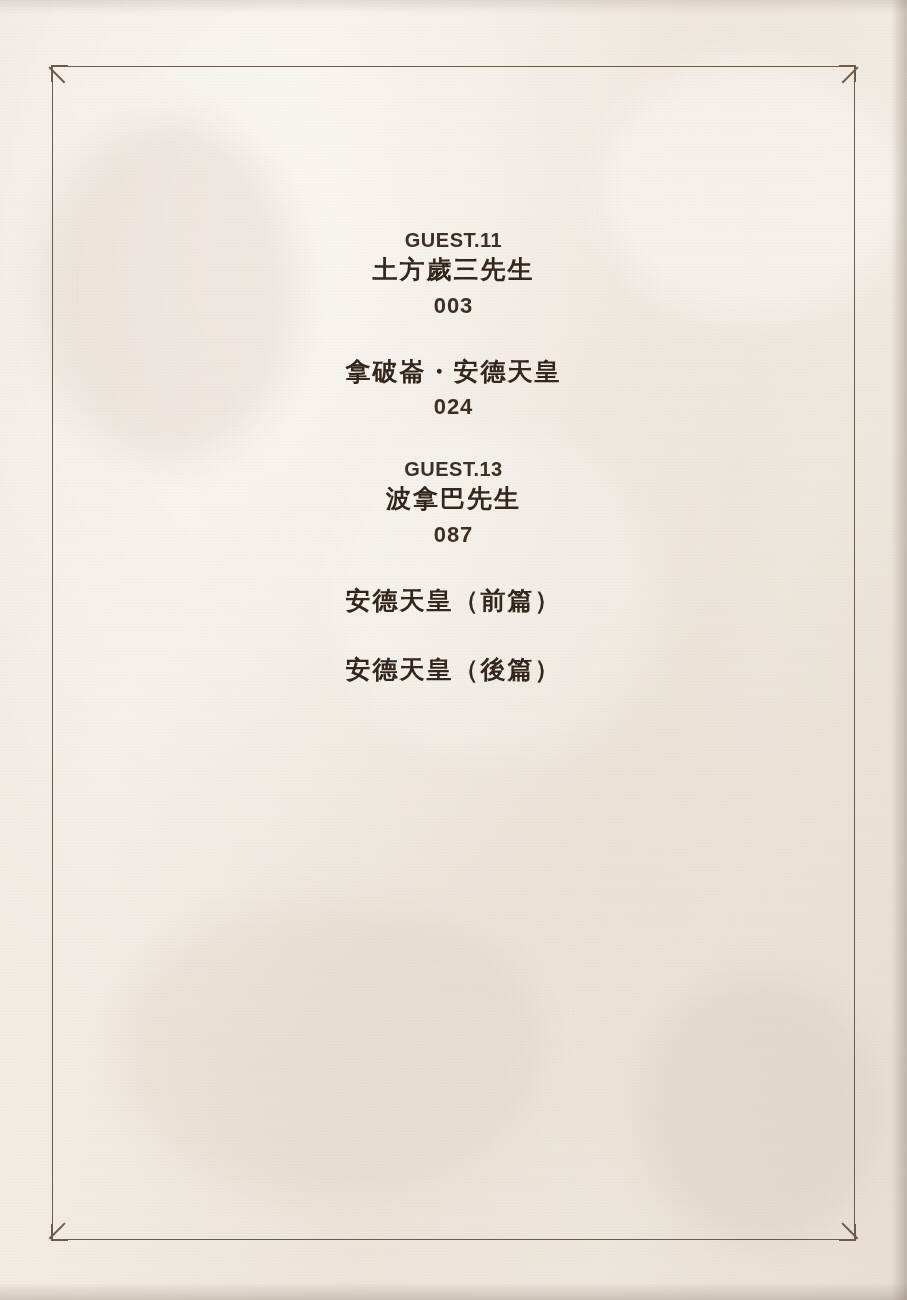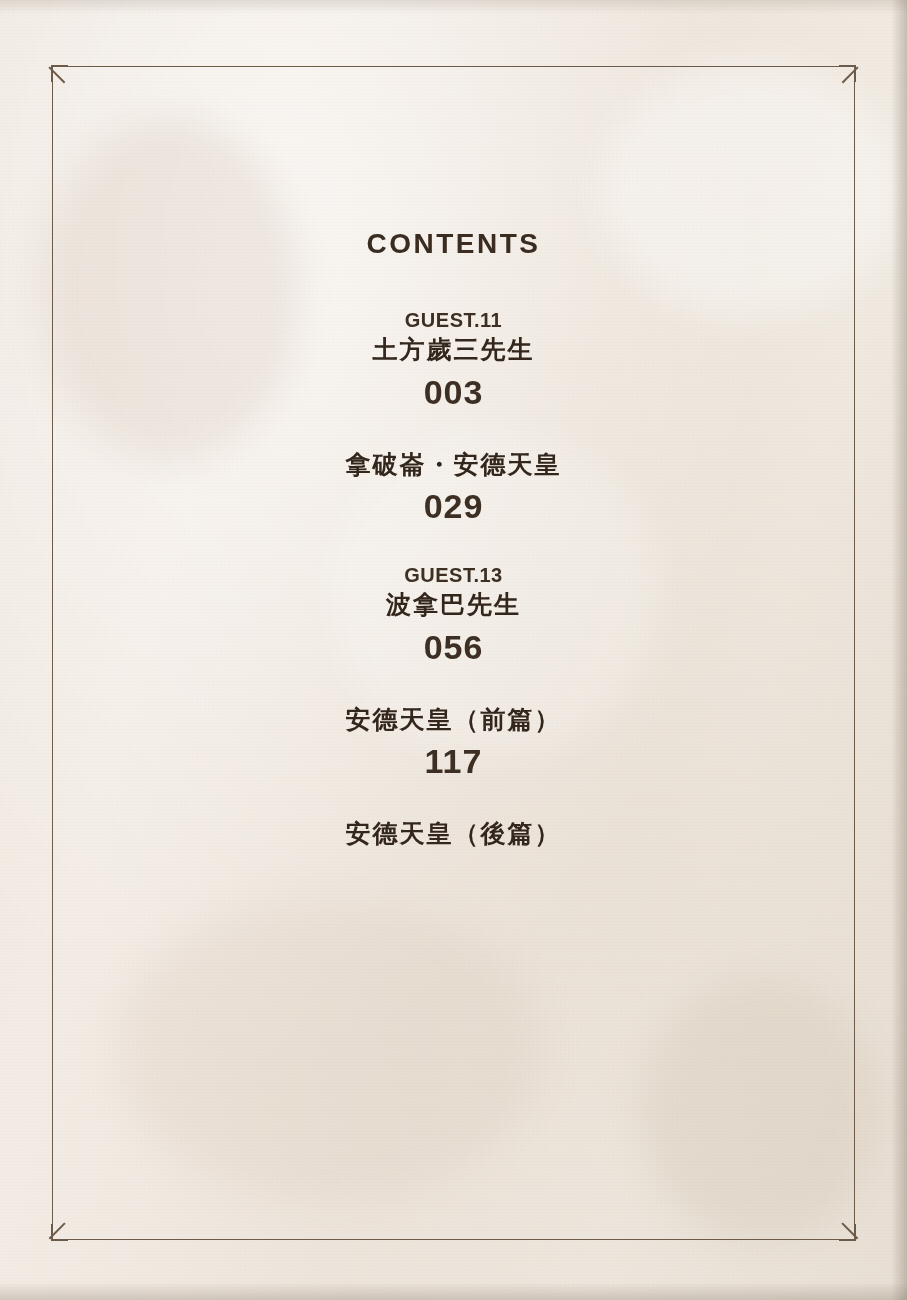"CONTENTS" div.toc-title { html: <div>CONTENTS</div> -> none }
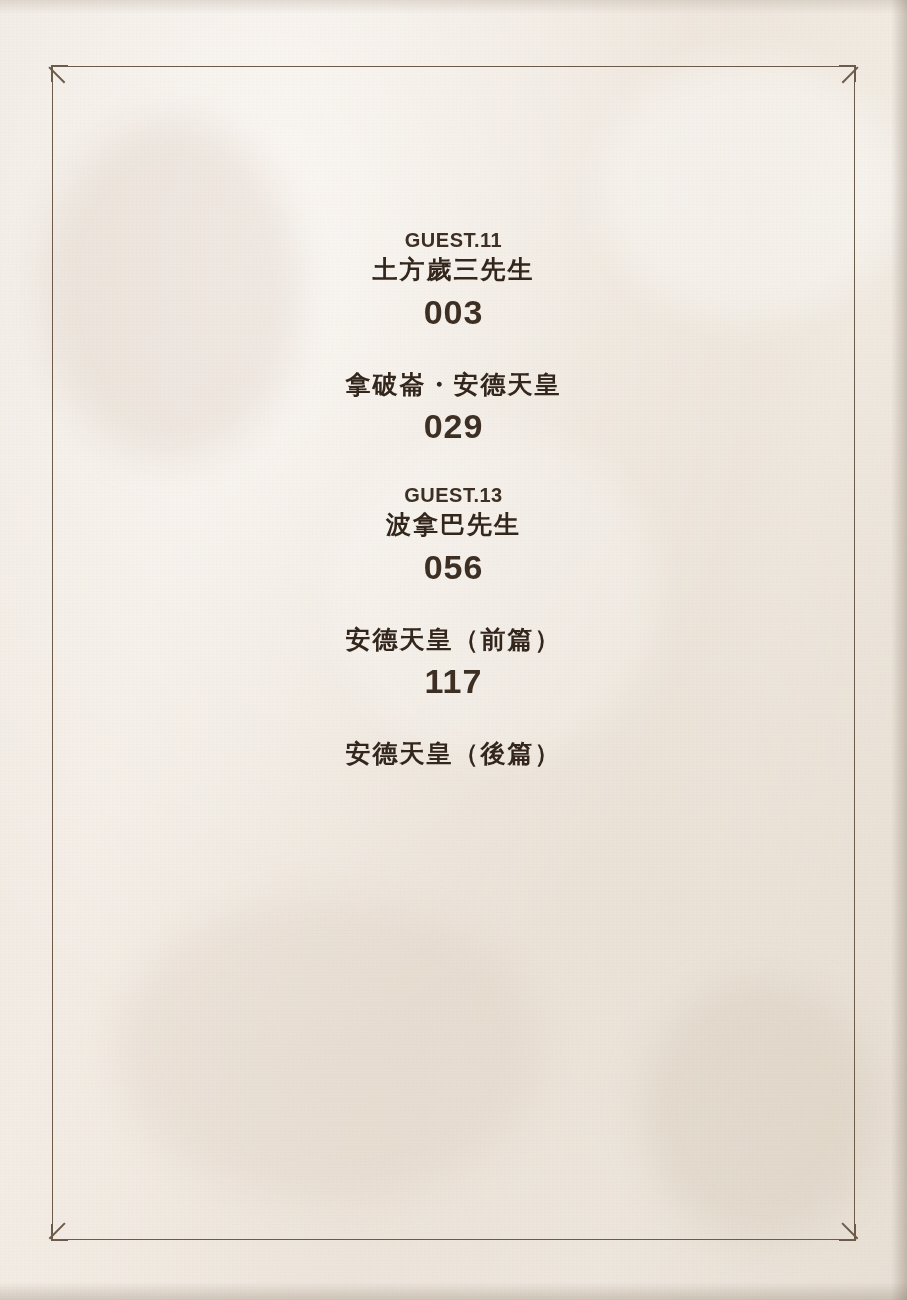"003" .entry-page { font-size: 34px -> 22px }
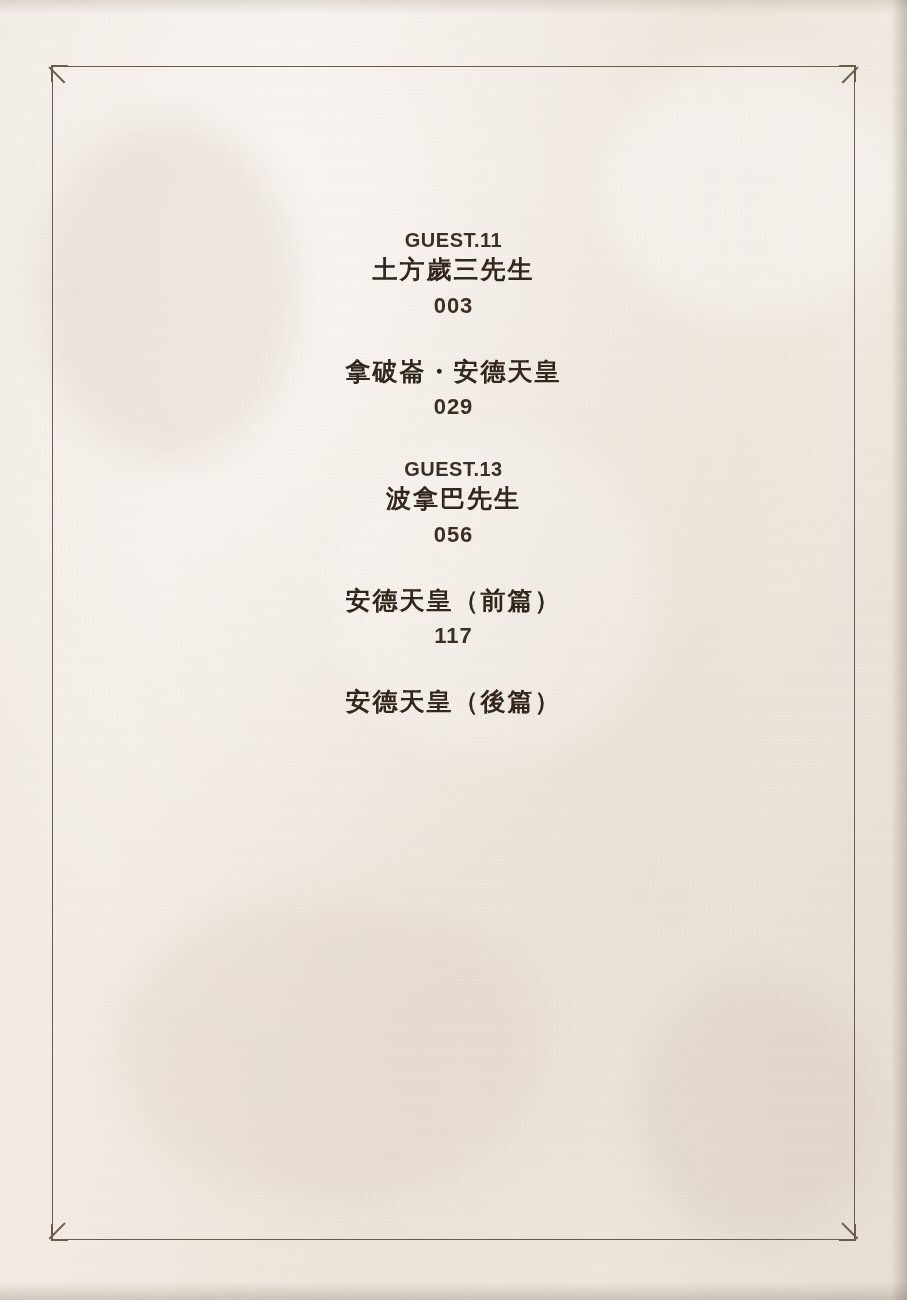"029" div.entry-page { text: 029 -> 024 }
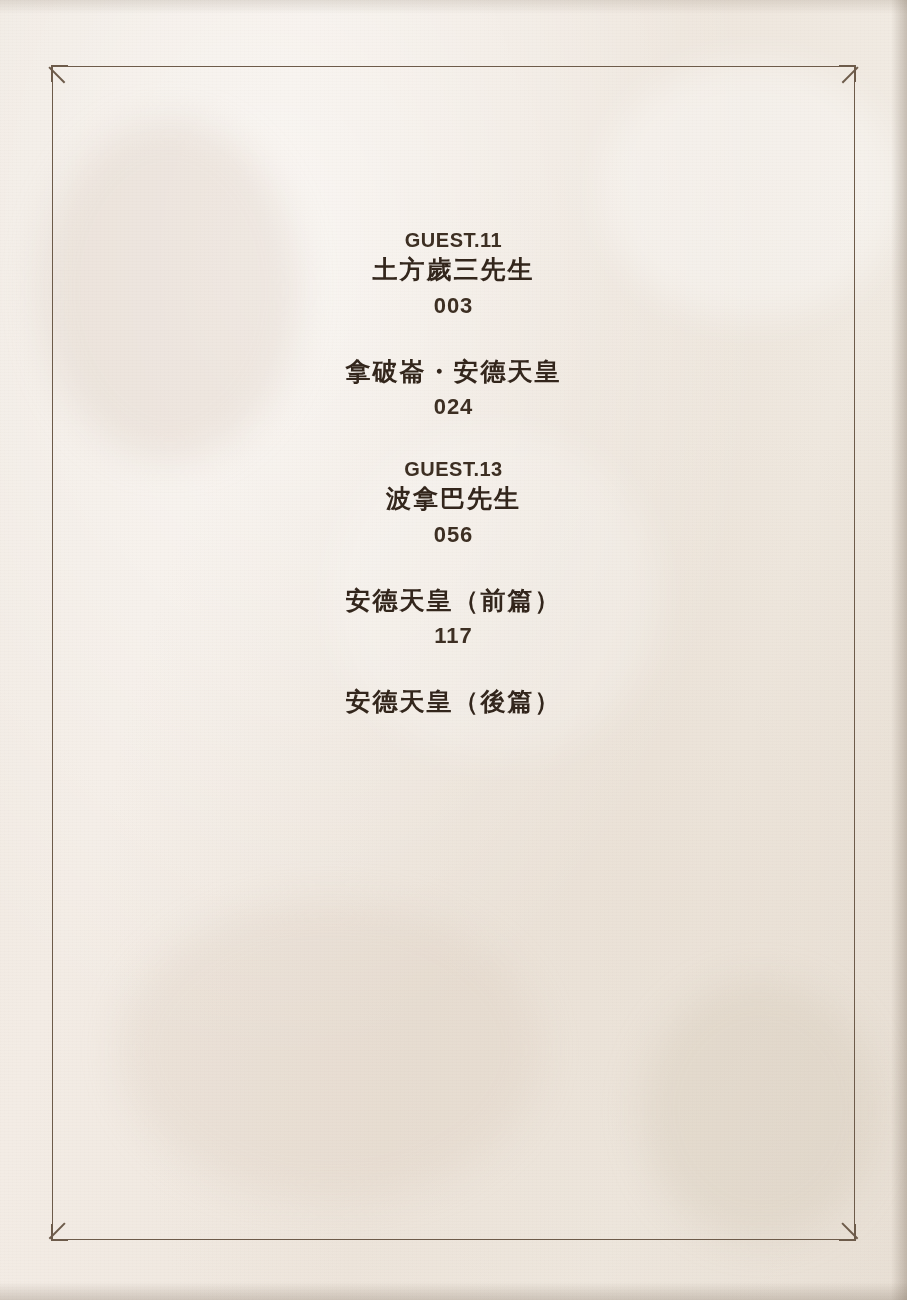"056" div.entry-page { text: 056 -> 087 }
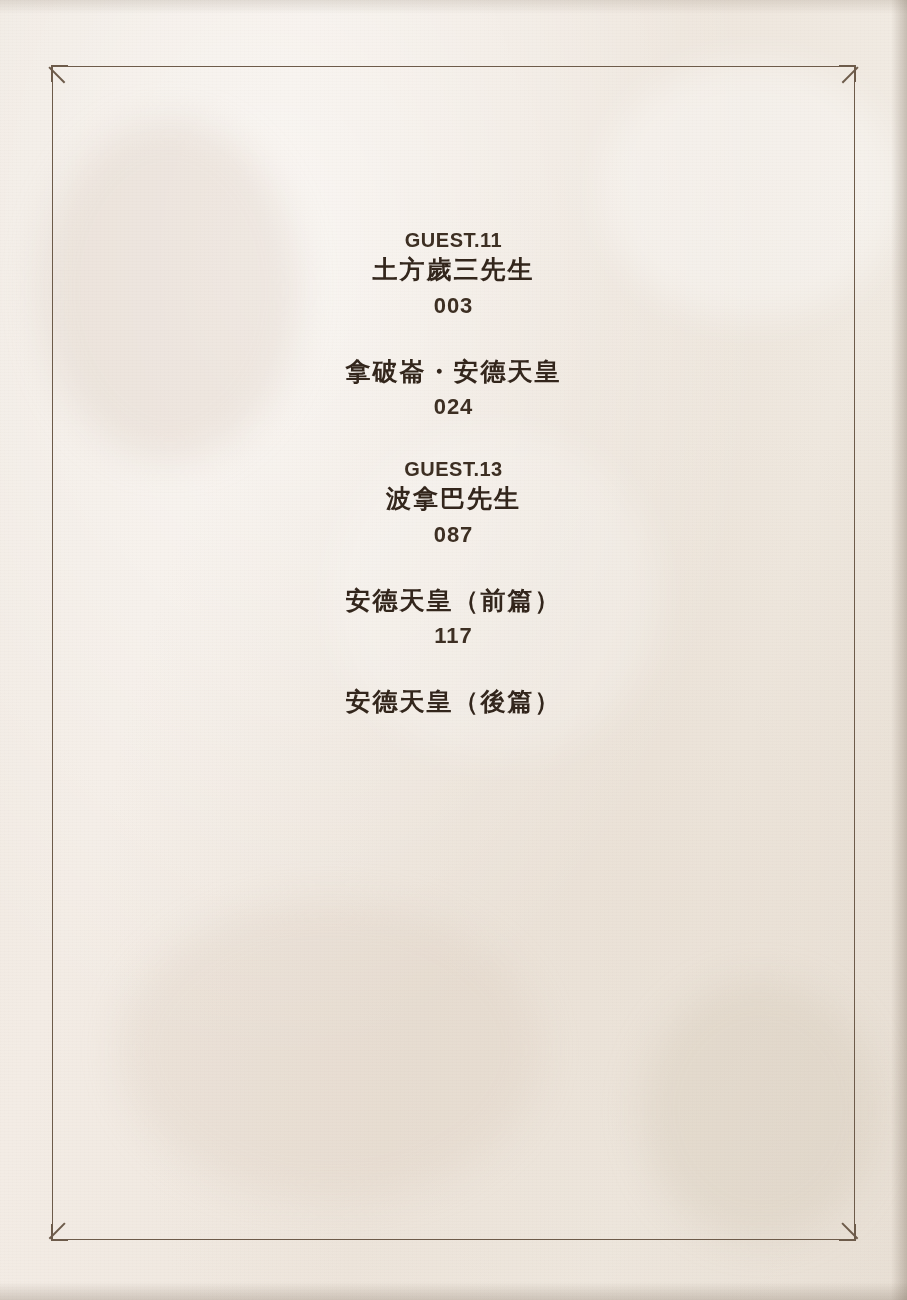"117" div.entry-page { html: <div>117</div> -> none }
